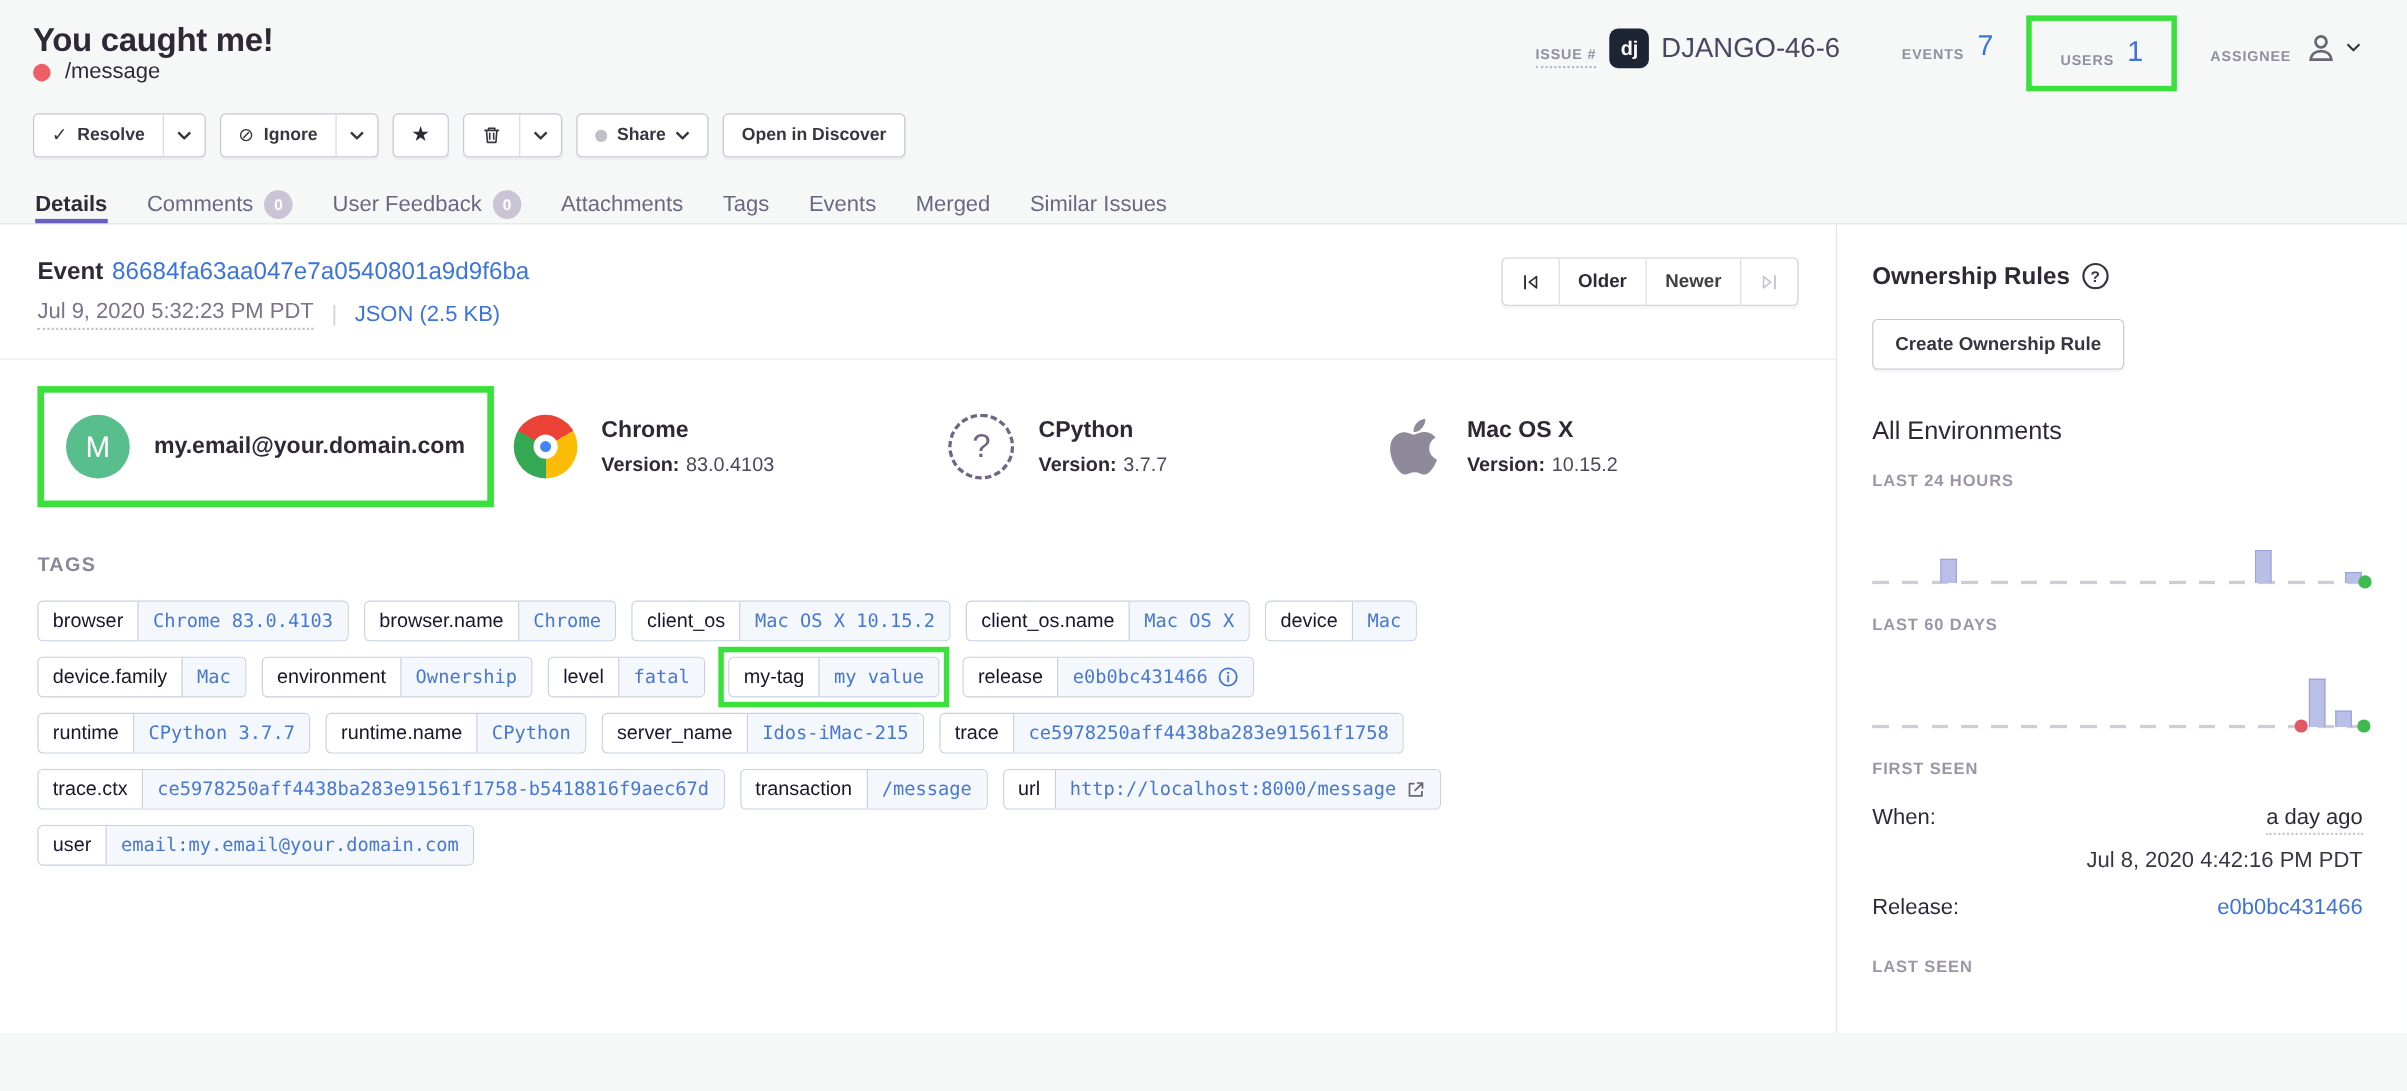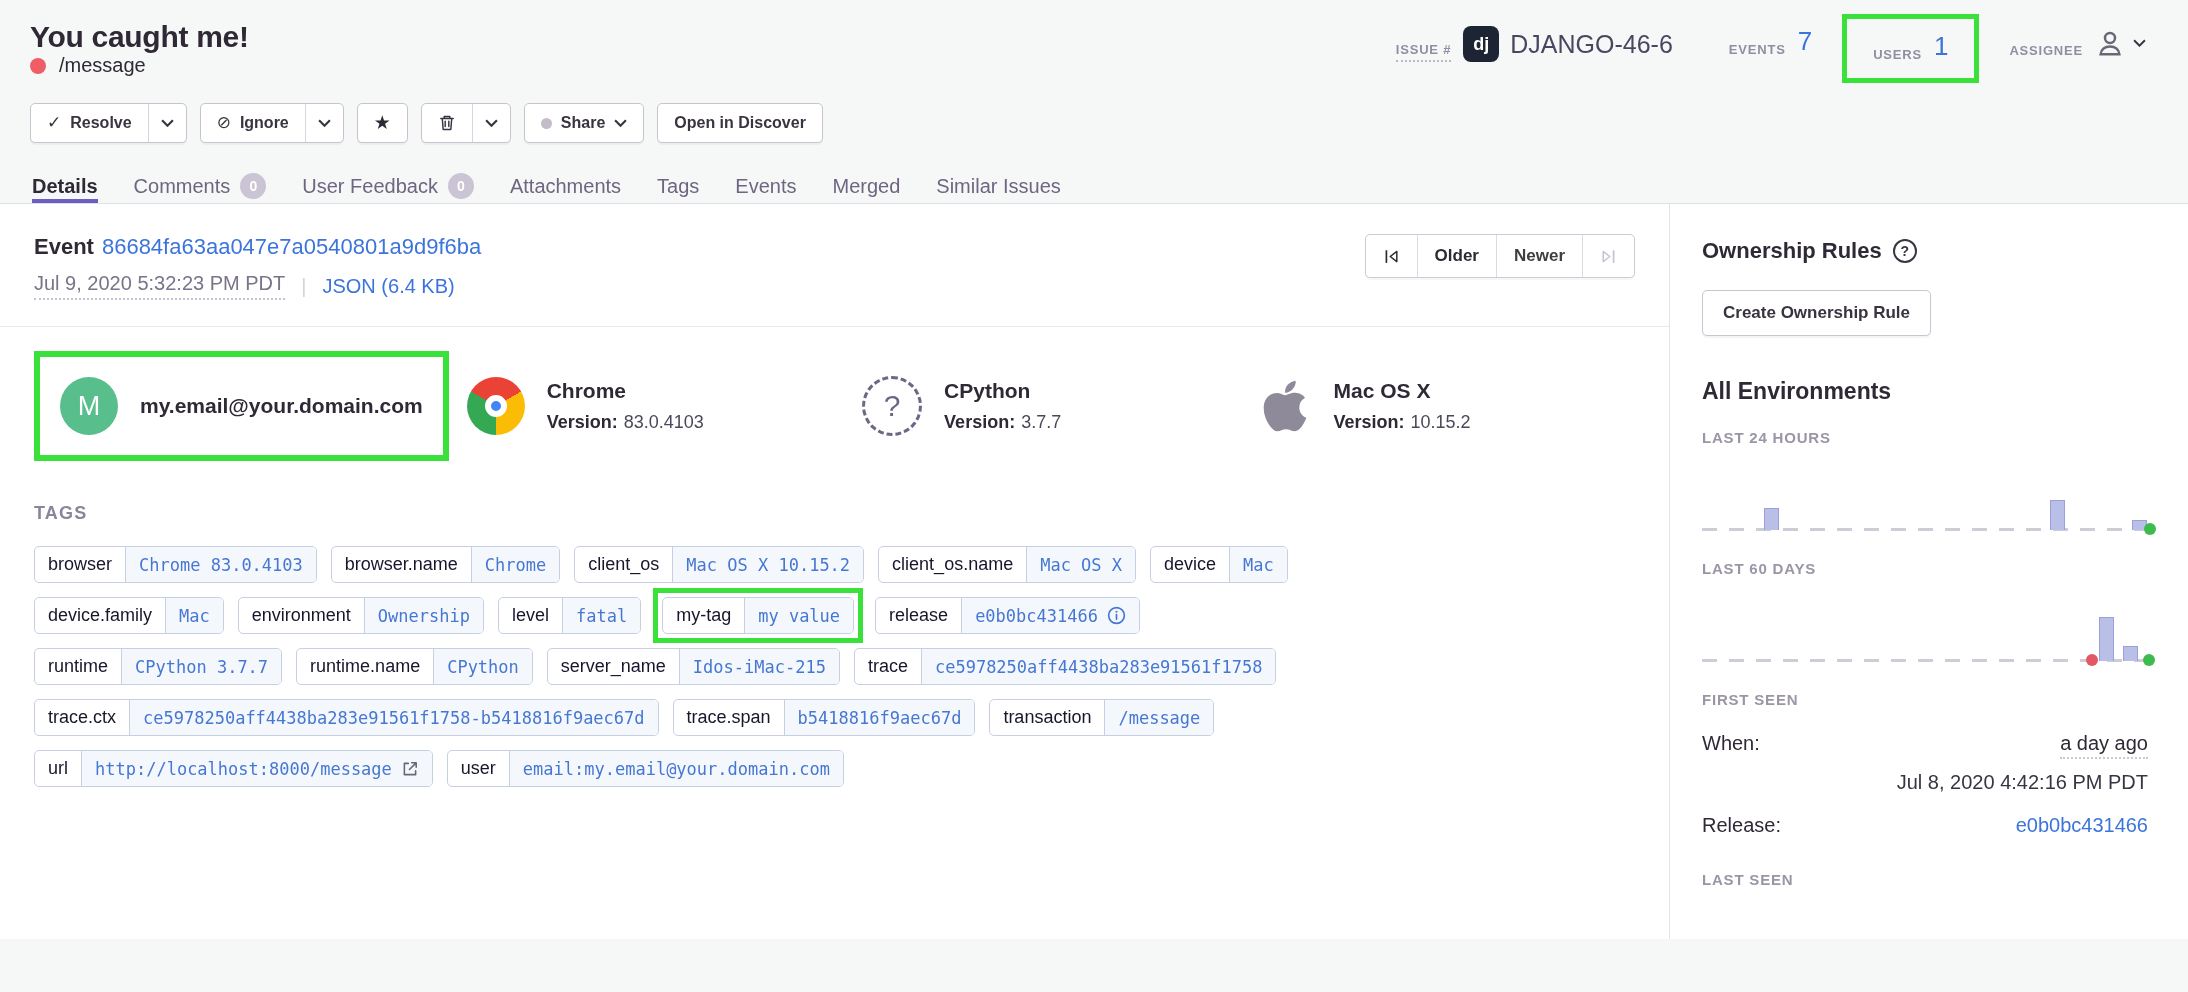"JSON (6.4 KB)" a.json-link { text: 6.4 -> 2.5 }
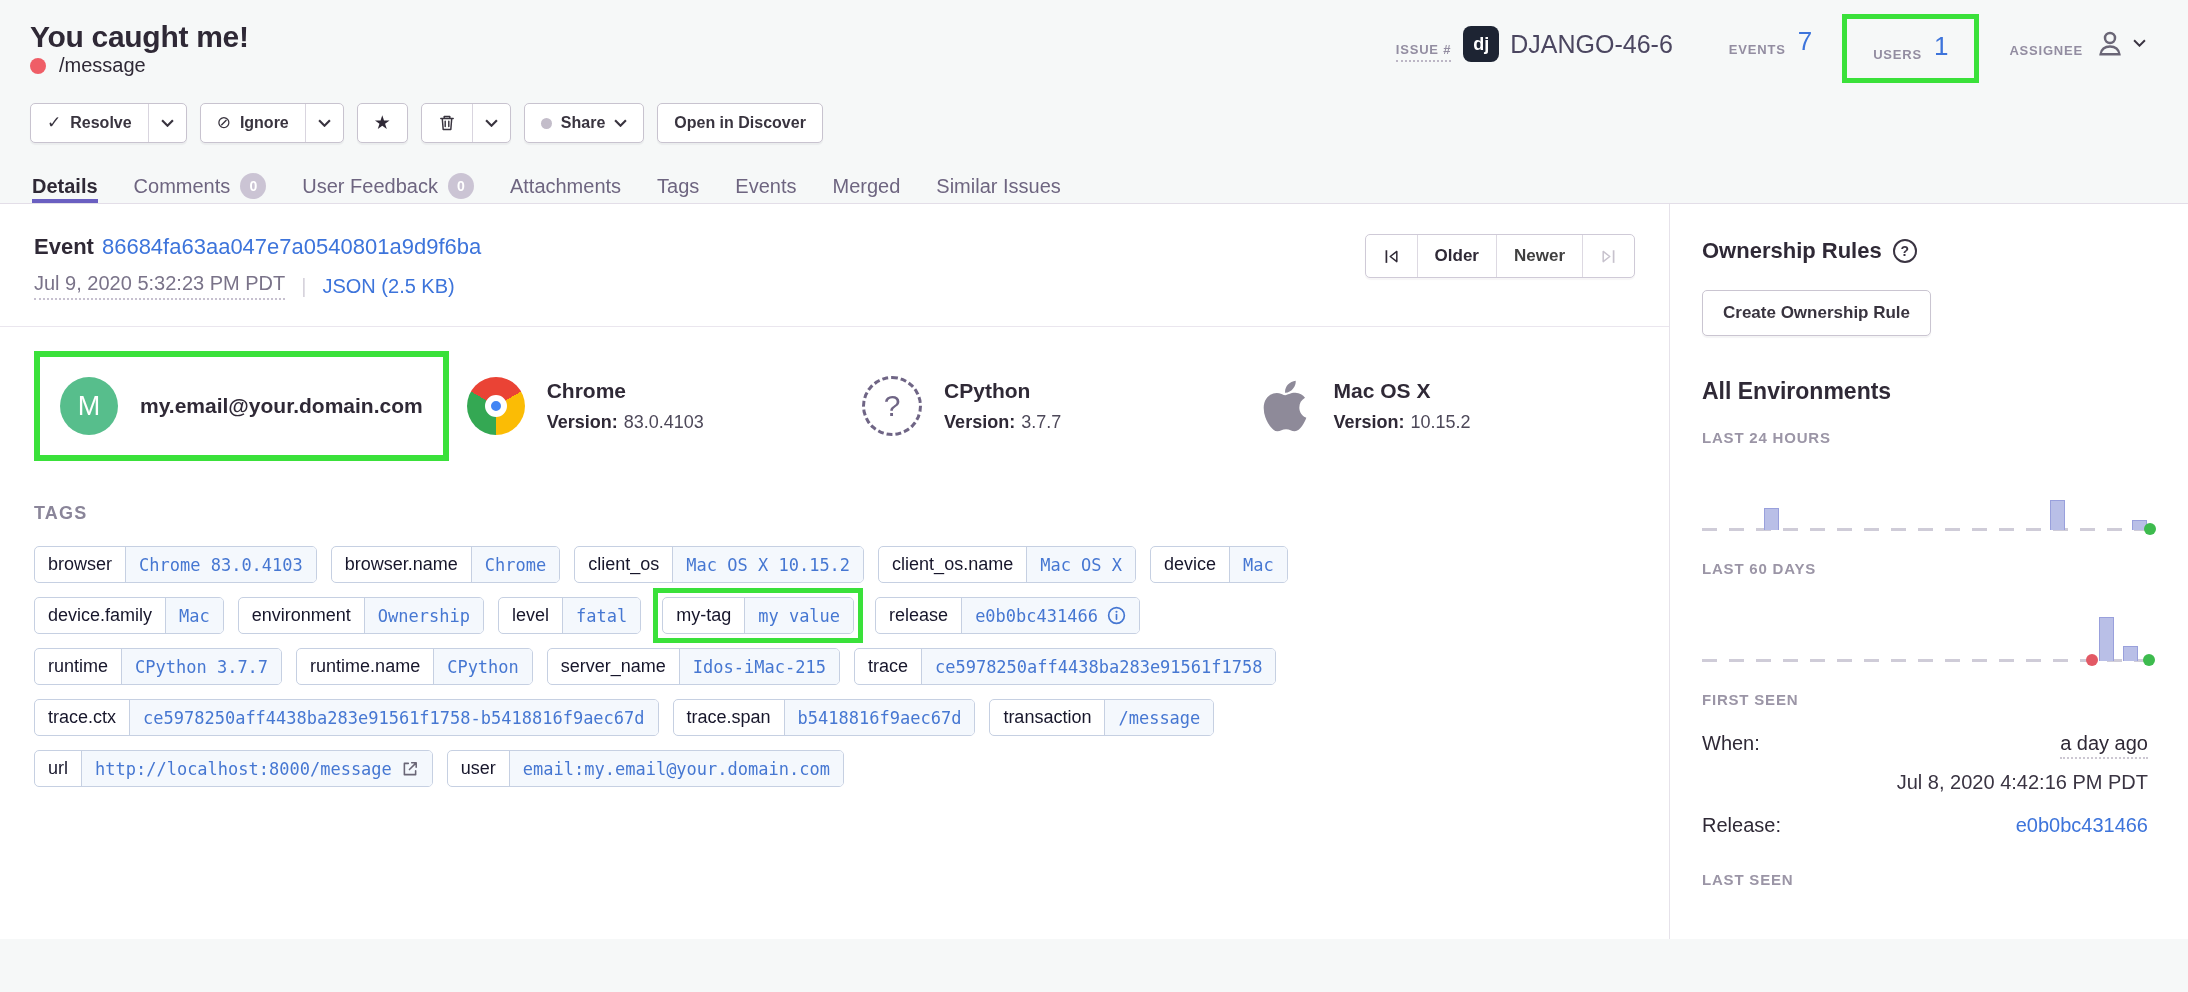"All Environments" .env-title { font-weight: bold -> normal }
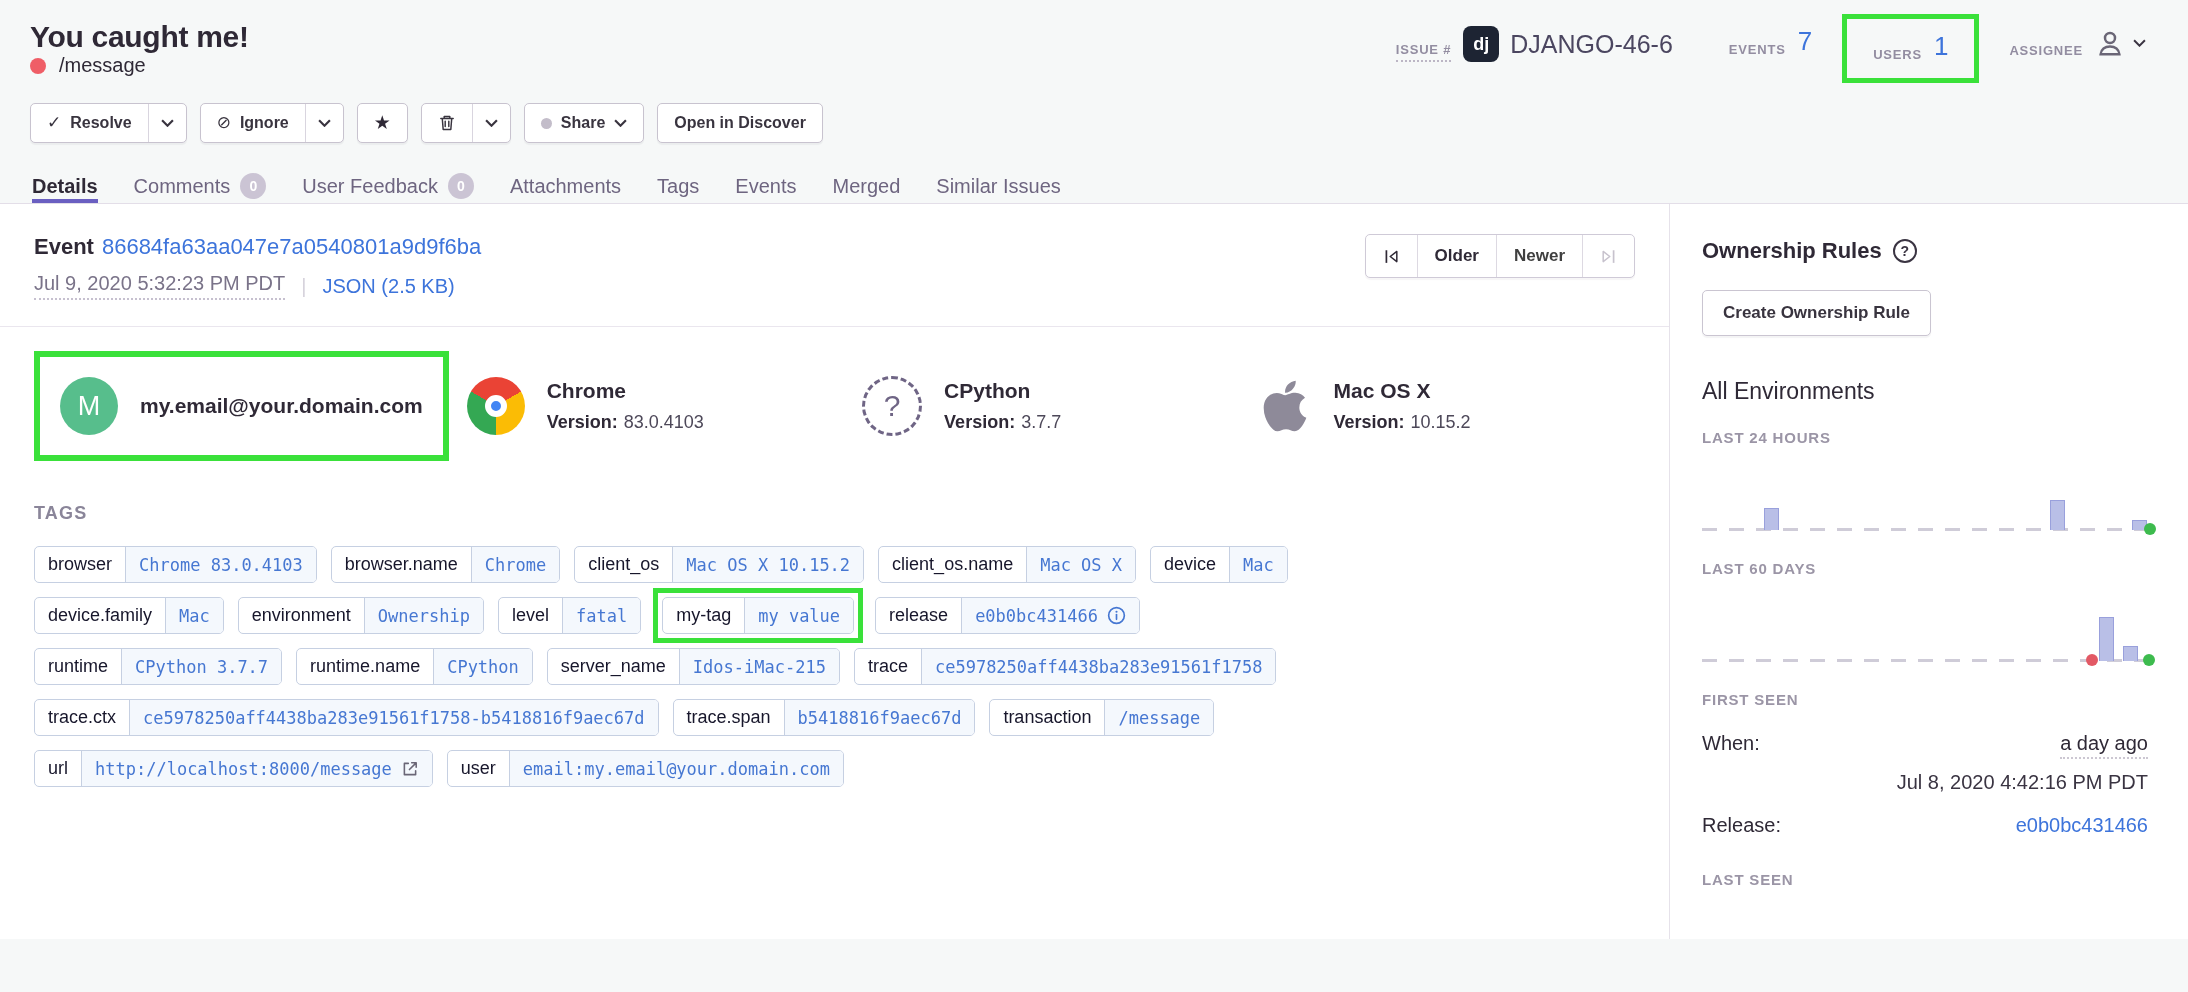"trace.span" span.pill { html: <span> <span>trace.span</span> <a> <span>b5418816f9aec67d</span> </a> </span> -> none }
